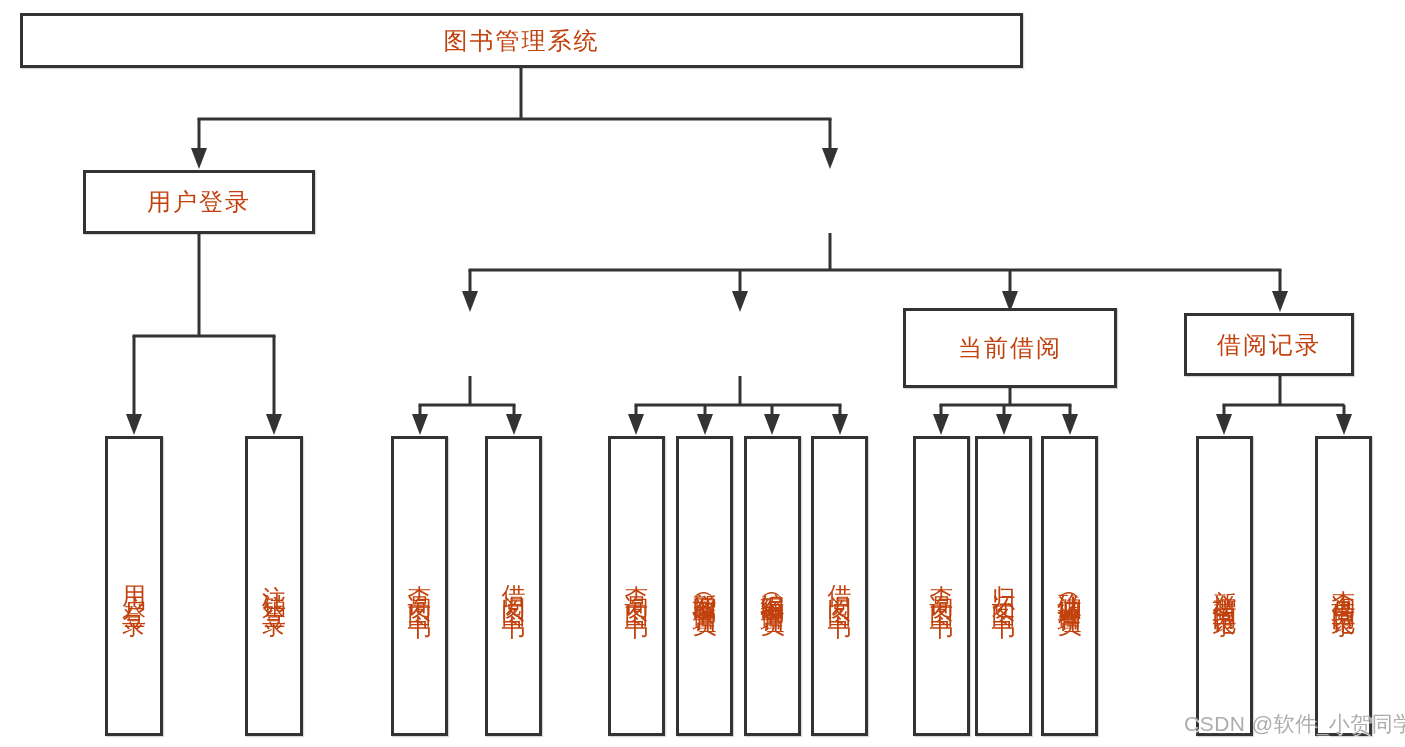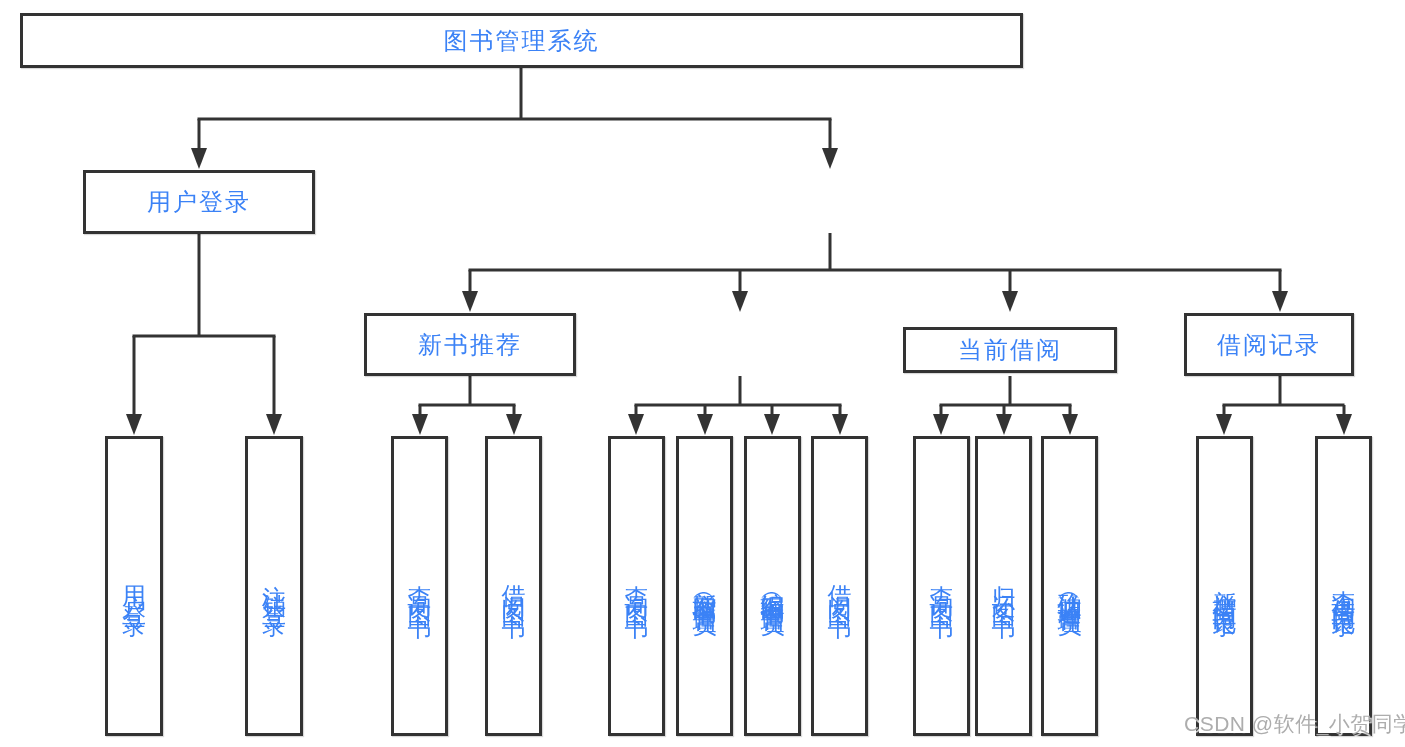"图书管理系统" .node { color: #3b82f6 -> #c2410c }
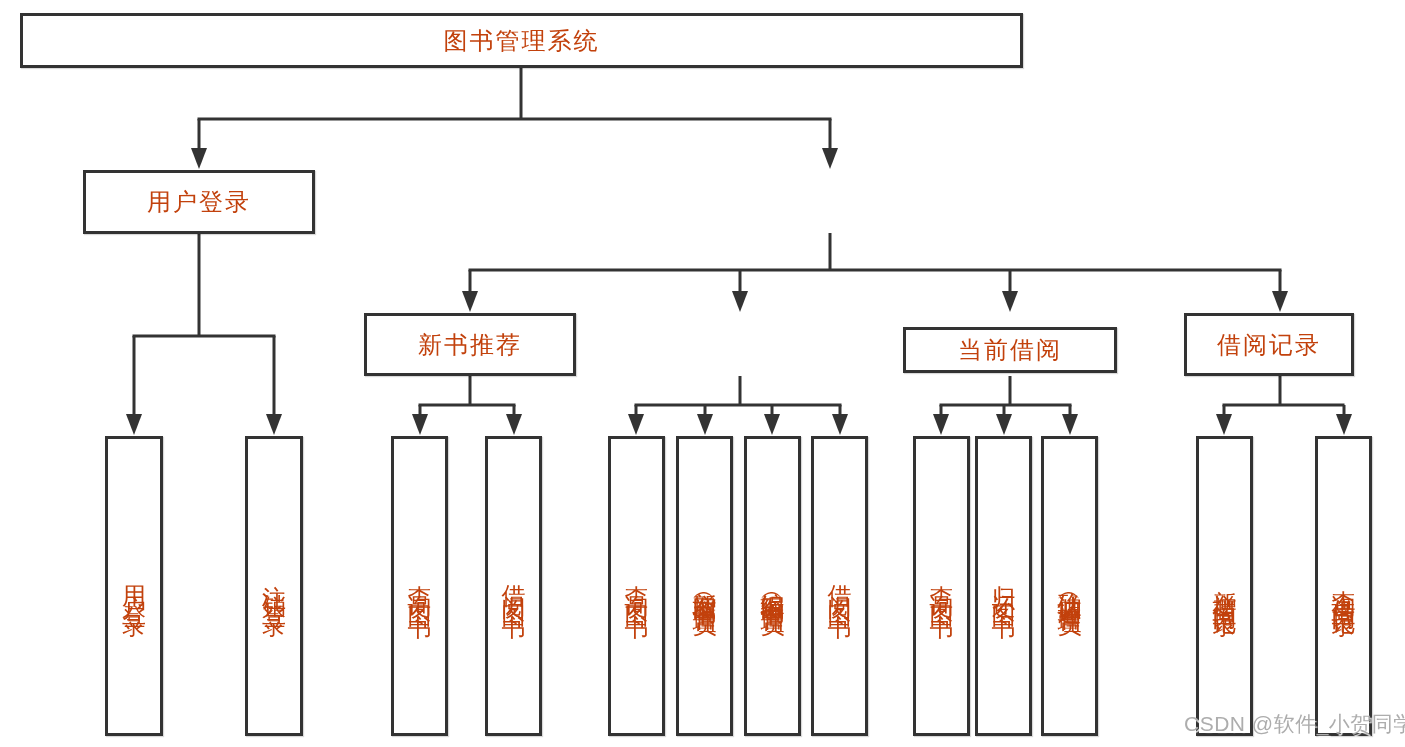"新书推荐" div.node { html: <div>新书推荐</div> -> none }
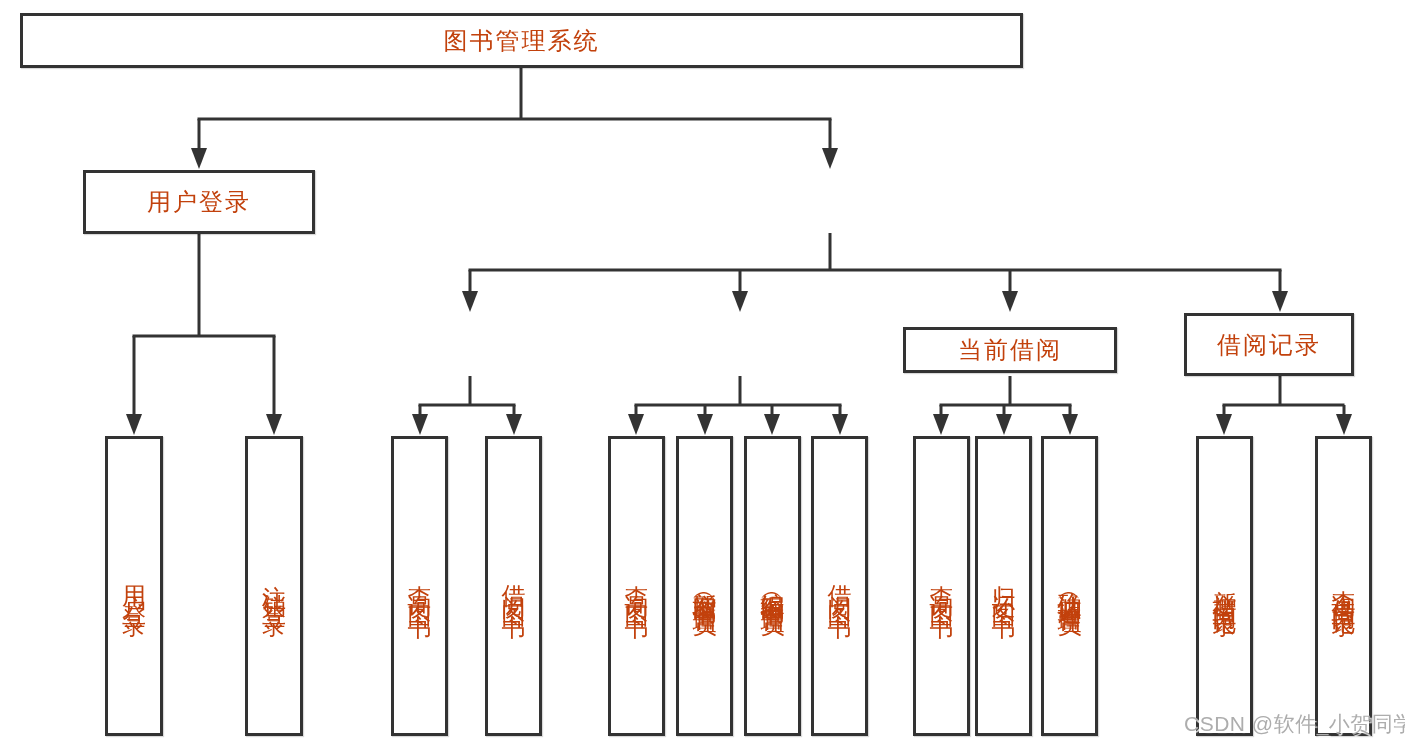"当前借阅" div.node { height: 46px -> 80px; top: 327px -> 308px }
